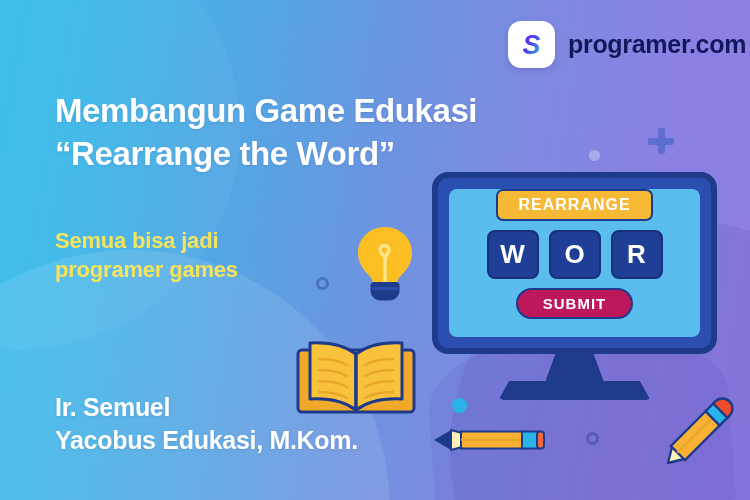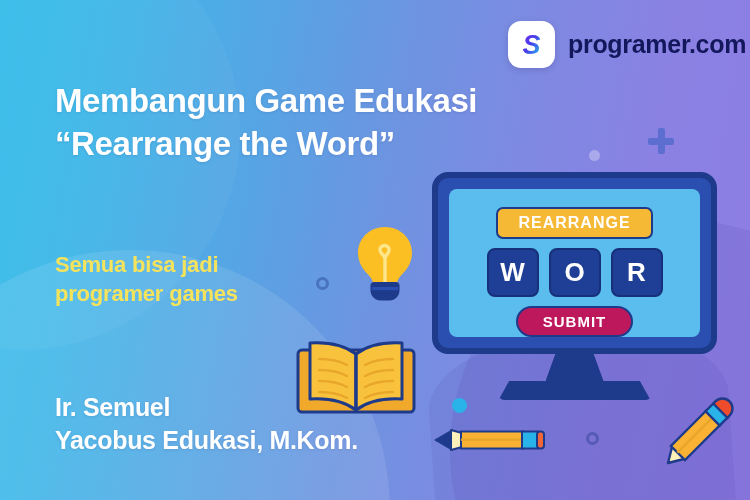"Membangun Game Edukasi" .headline { top: 80px -> 90px }
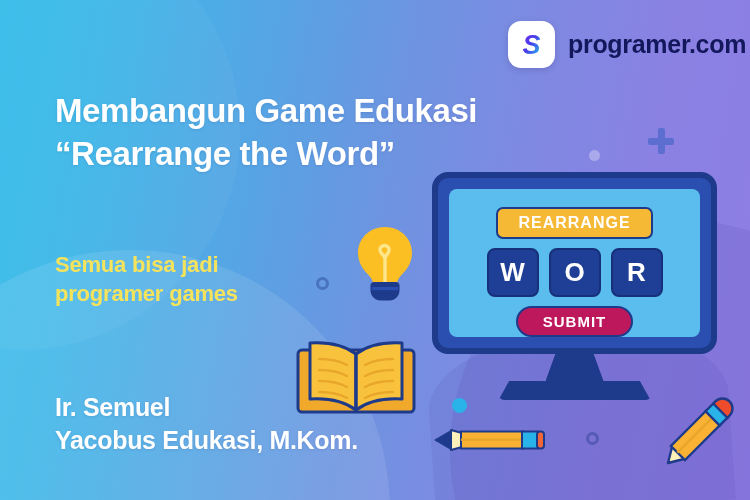"REARRANGE" .monitor-screen { justify-content: flex-end -> flex-start }
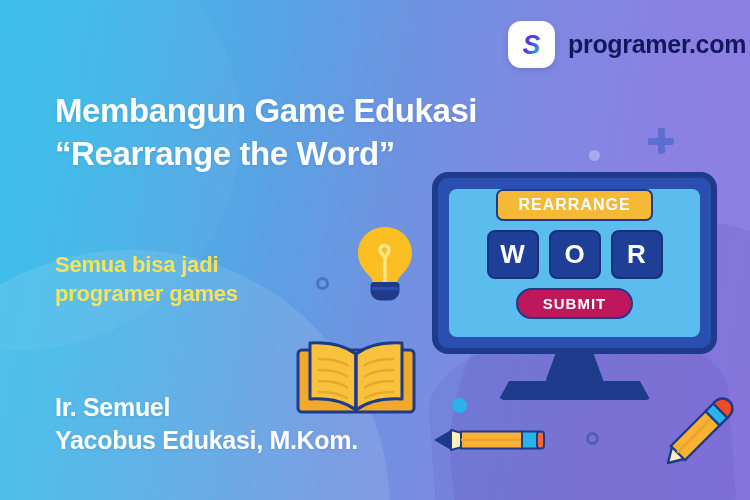"Semua bisa jadi" .tagline { margin-top: 24px -> none }
